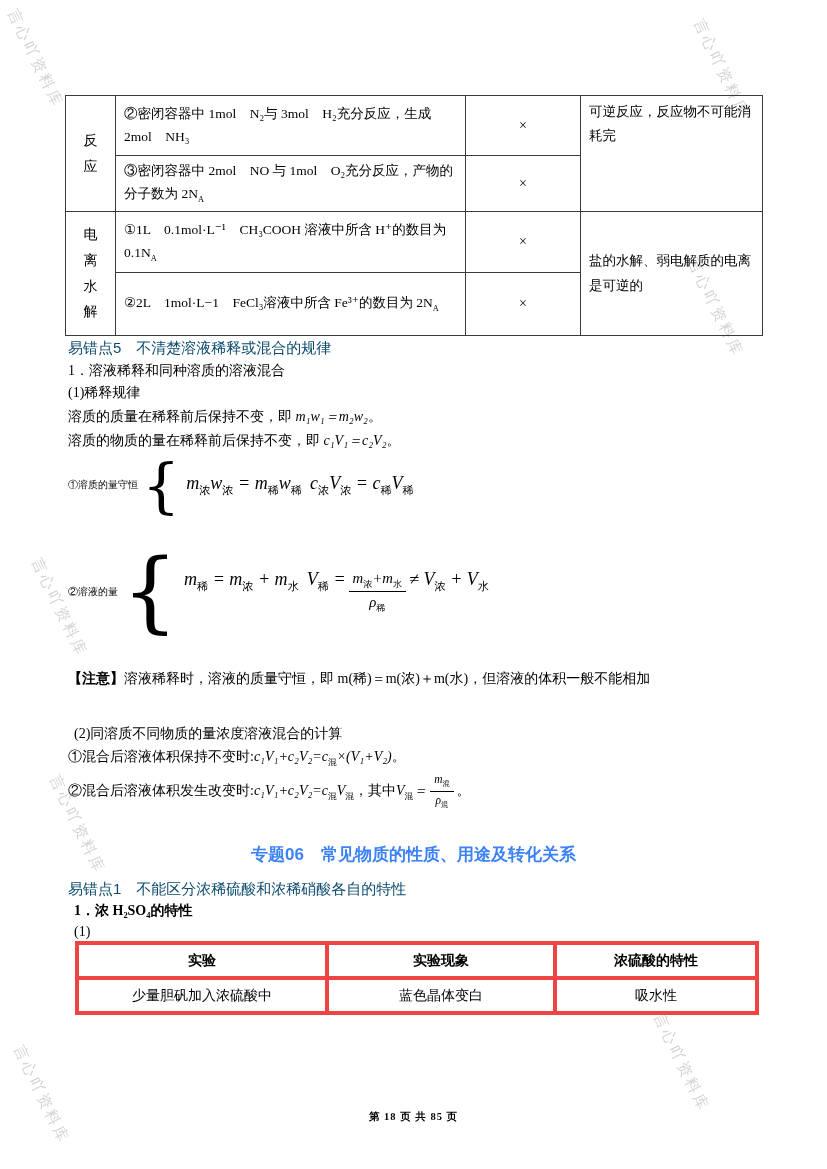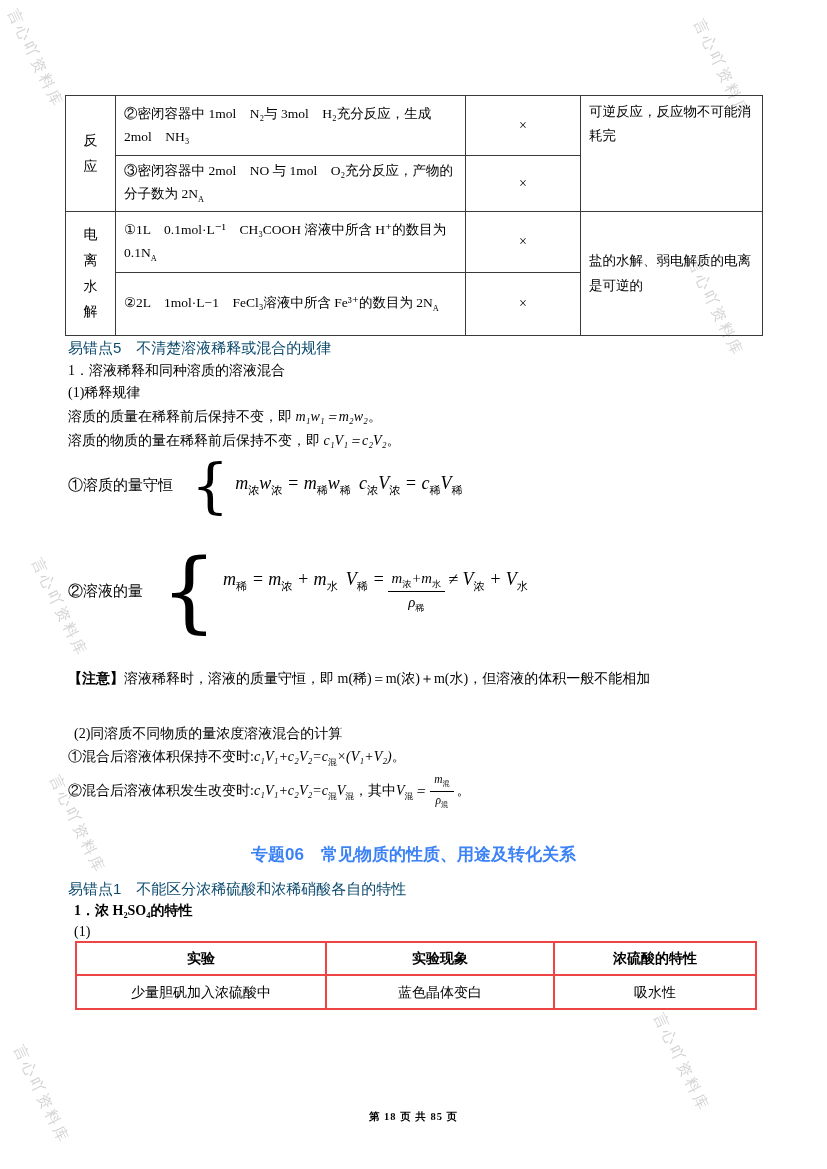"①溶质的量守恒" .flabel { font-size: 15px -> 10px; margin-right: 16px -> 2px }
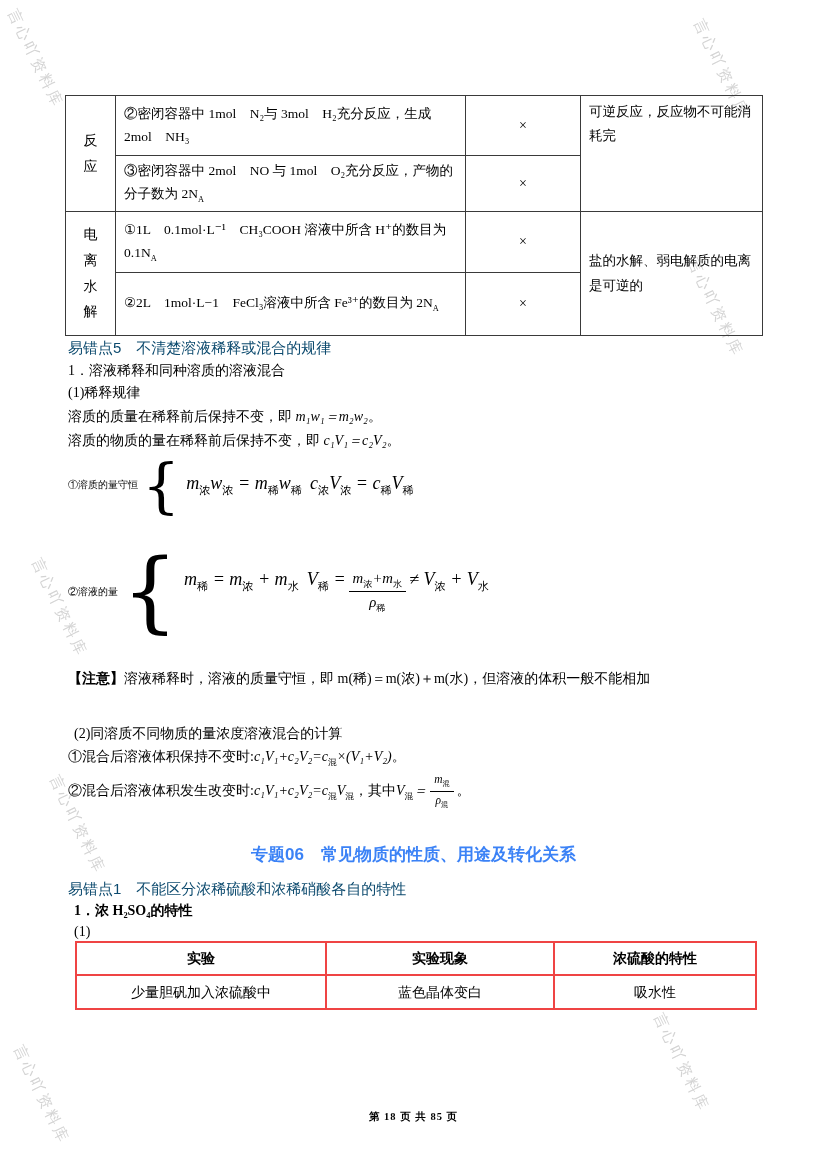"实验" .t2 td, .t2 th { border: 2px solid #ef4444 -> 4px solid #ef4444 }
